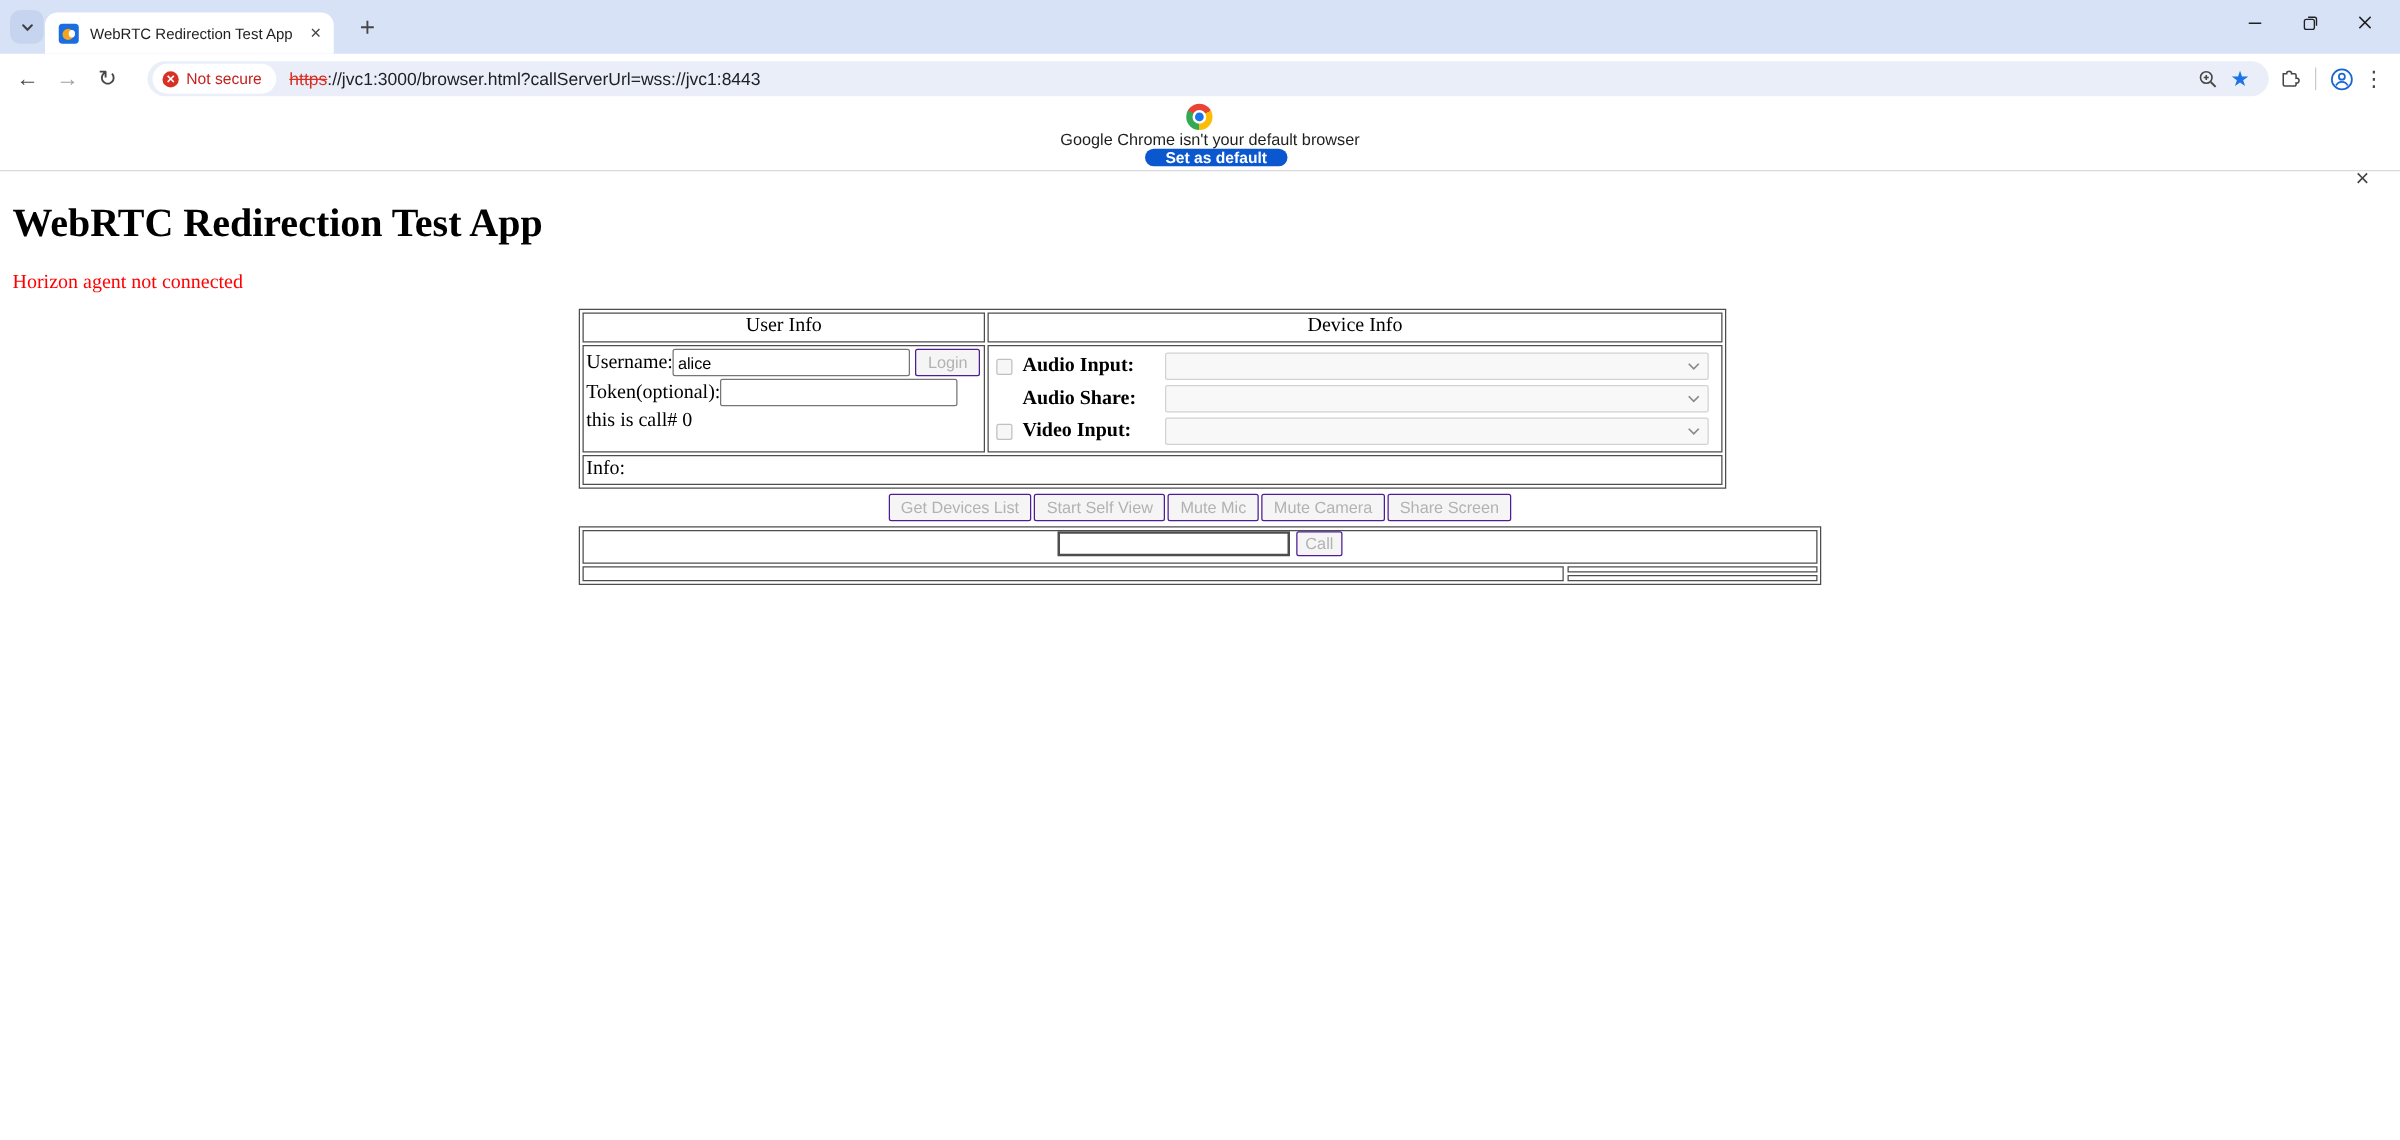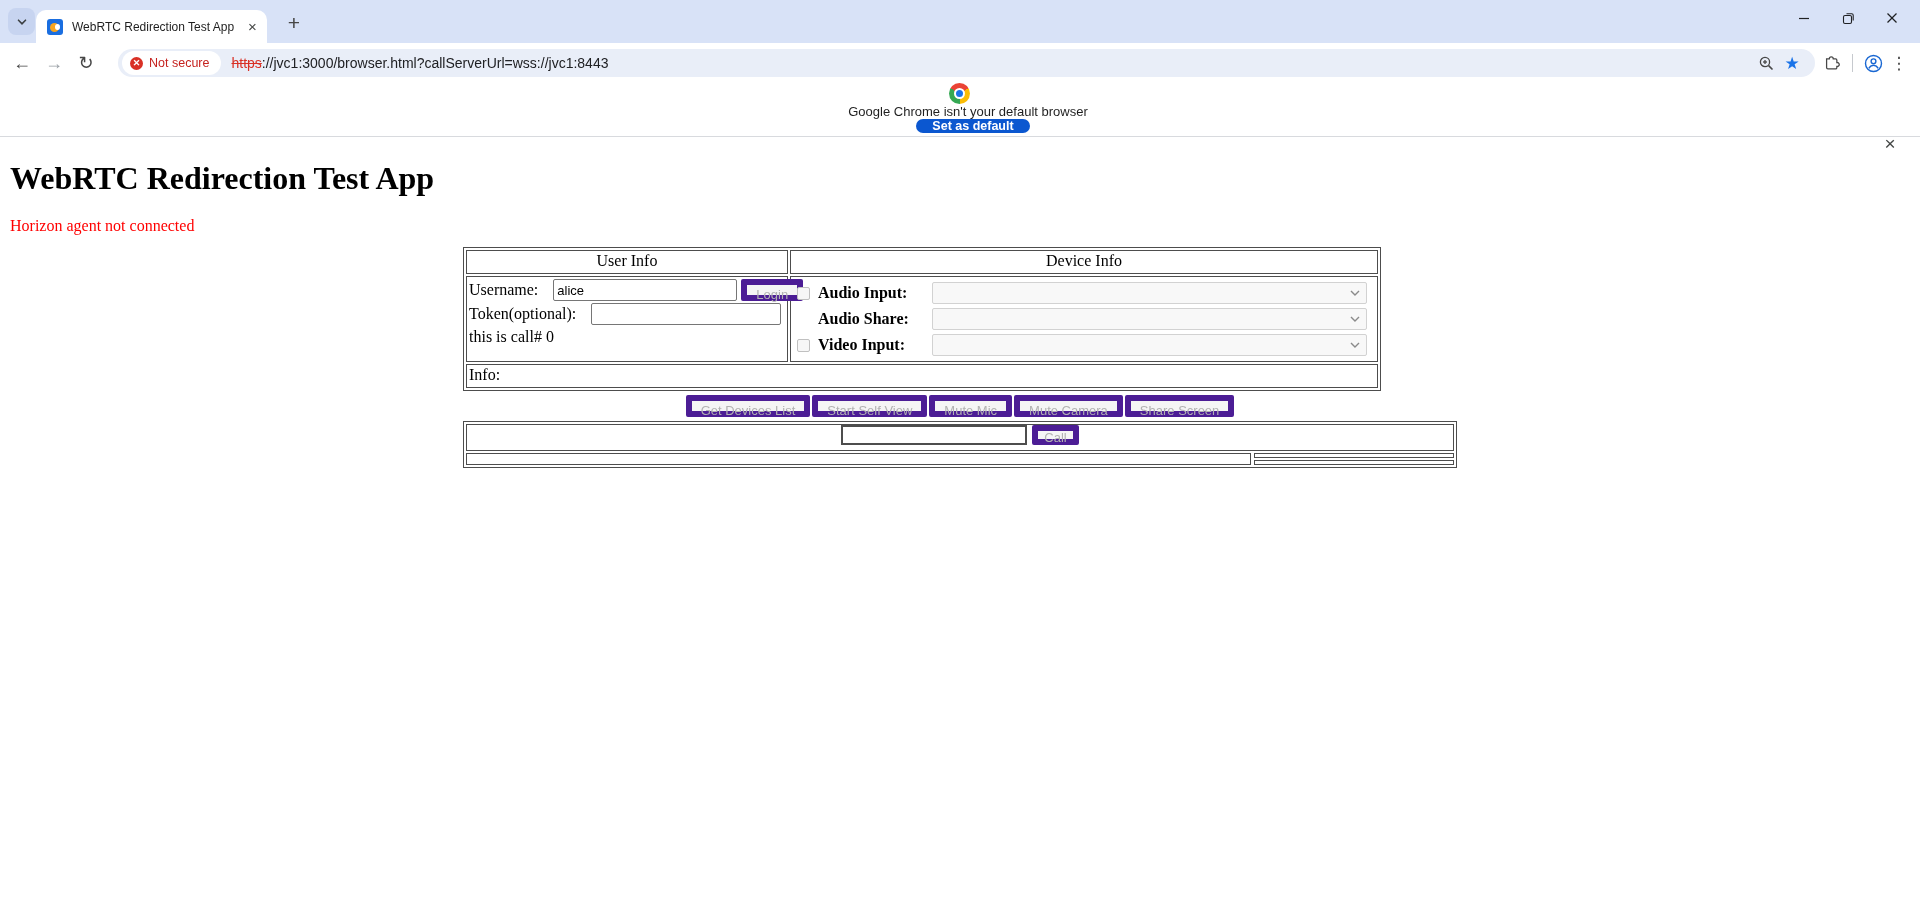"alice" input.txt { margin-left: 15px -> none }
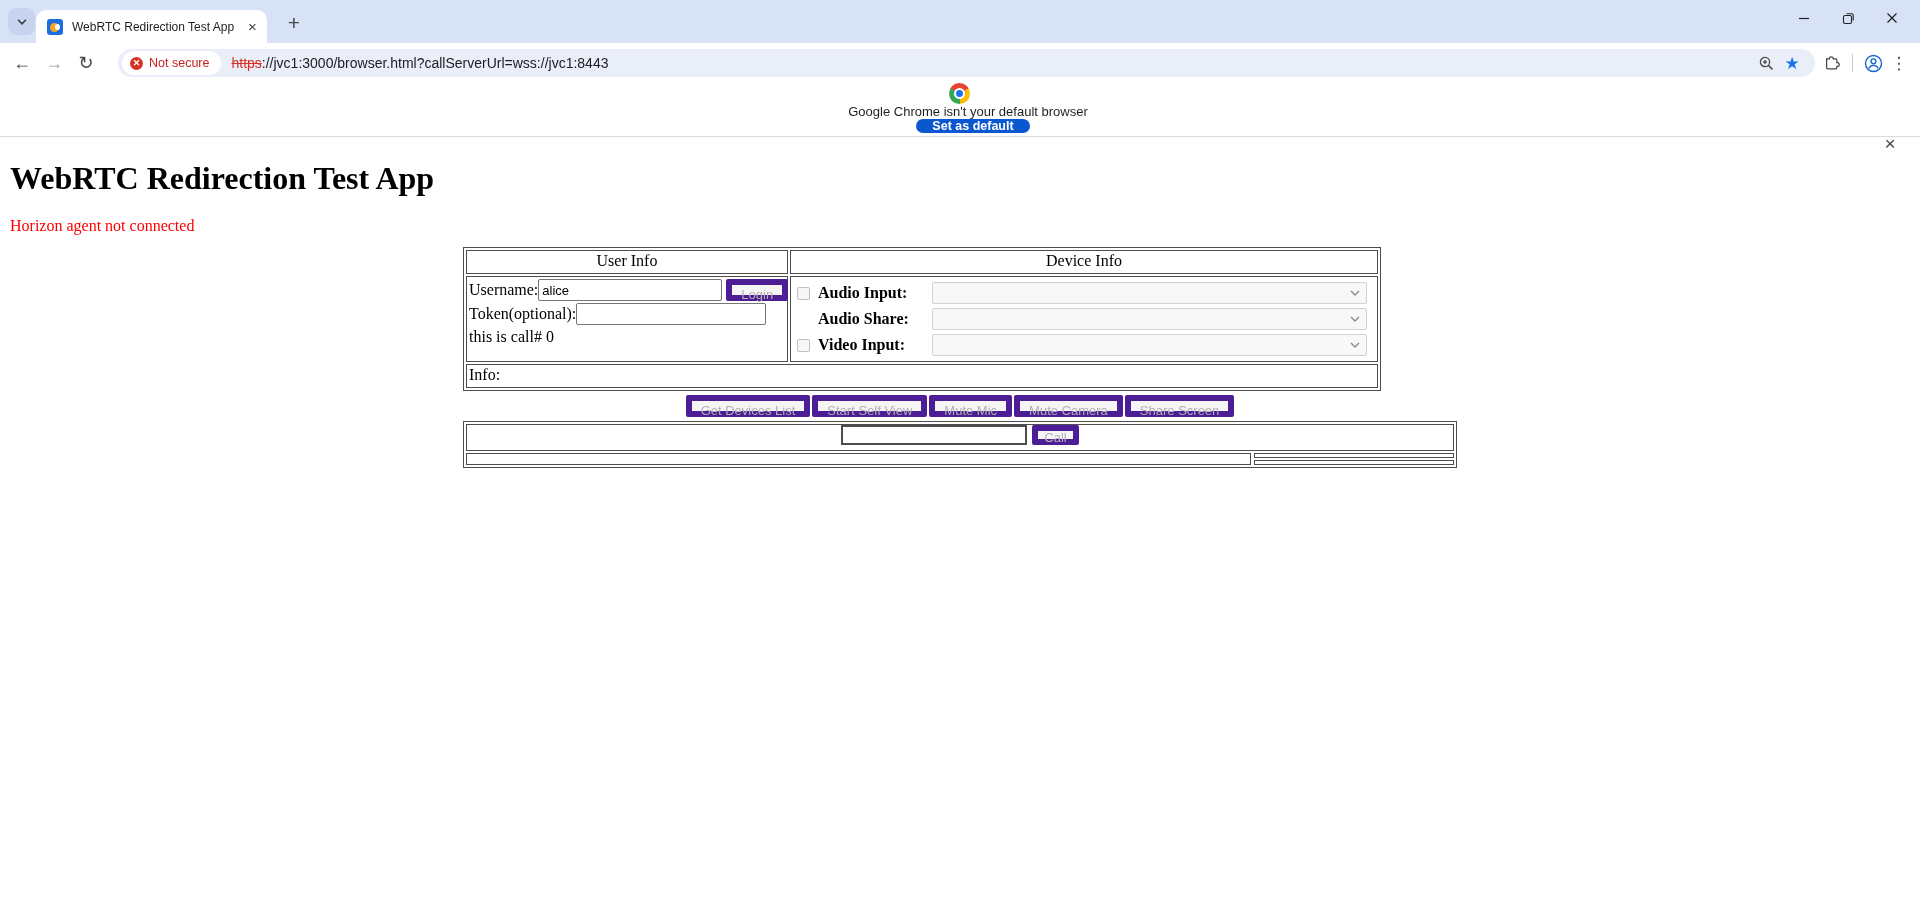"Login" .btn-dis { border: 6px solid #4c1d95 -> 1px solid #4c1d95 }
